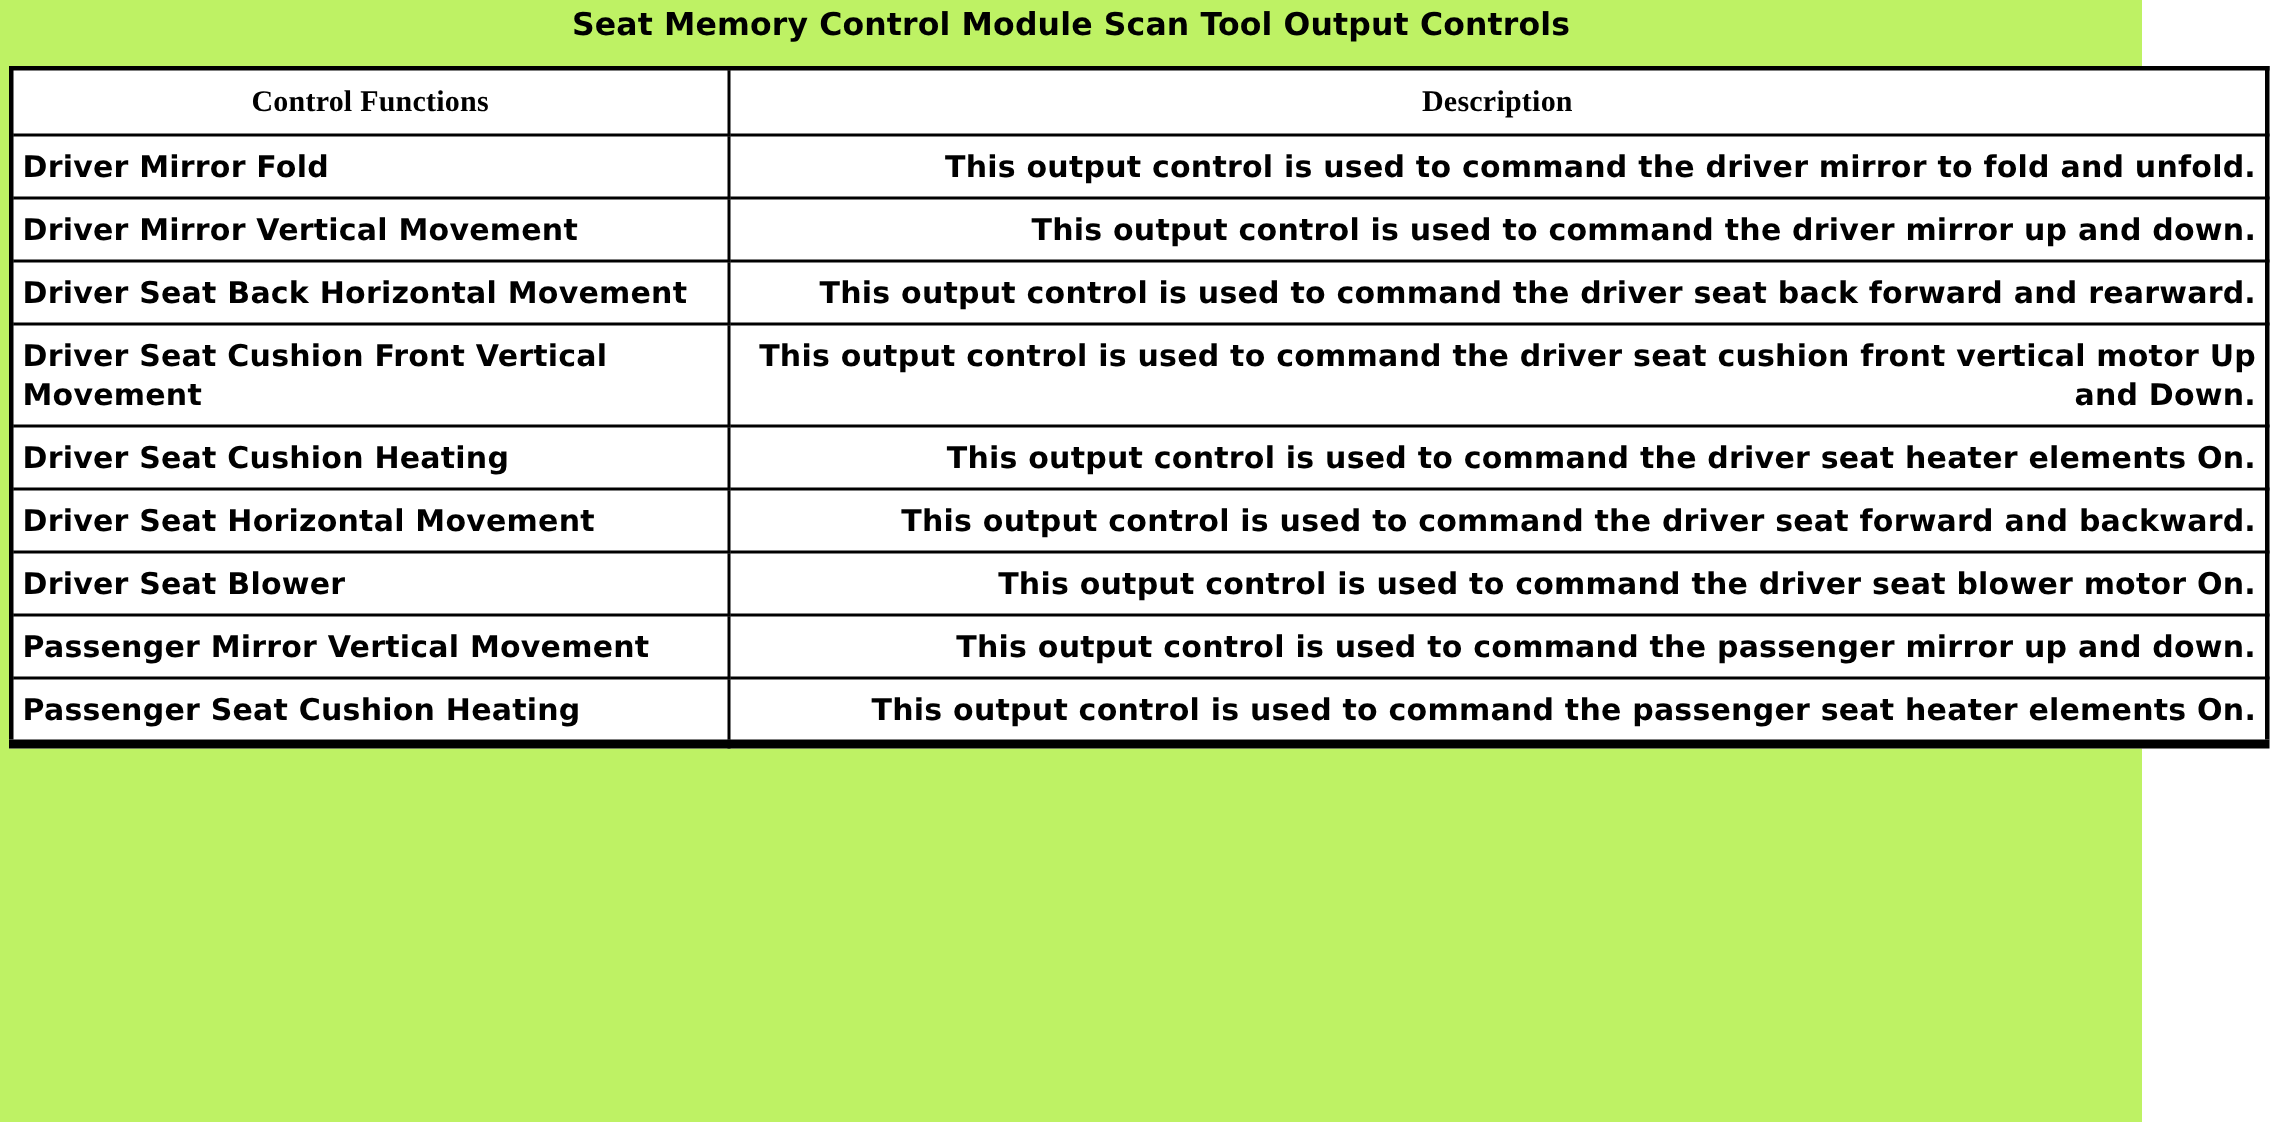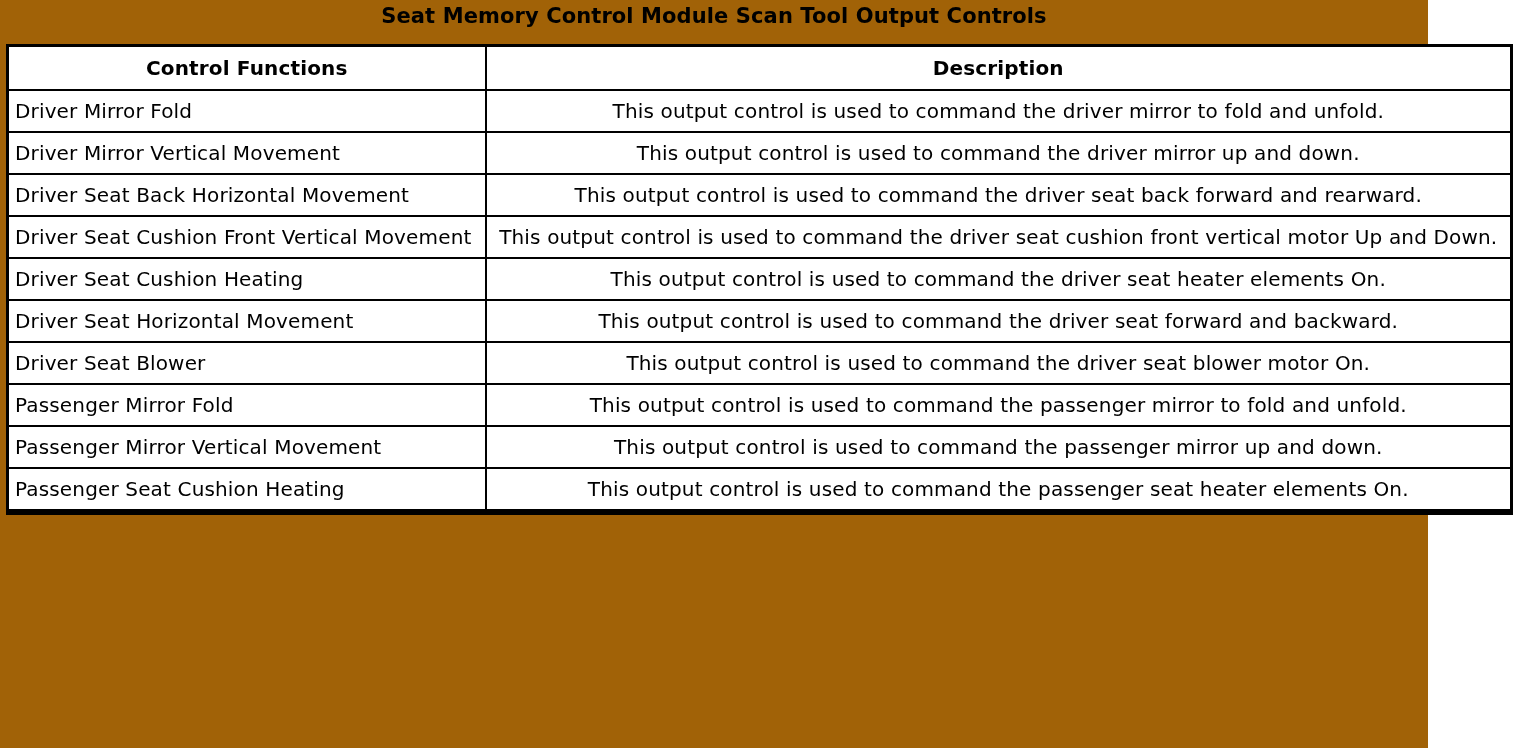"Seat Memory Control Module Scan" .page { background: #a16207 -> #bef264 }
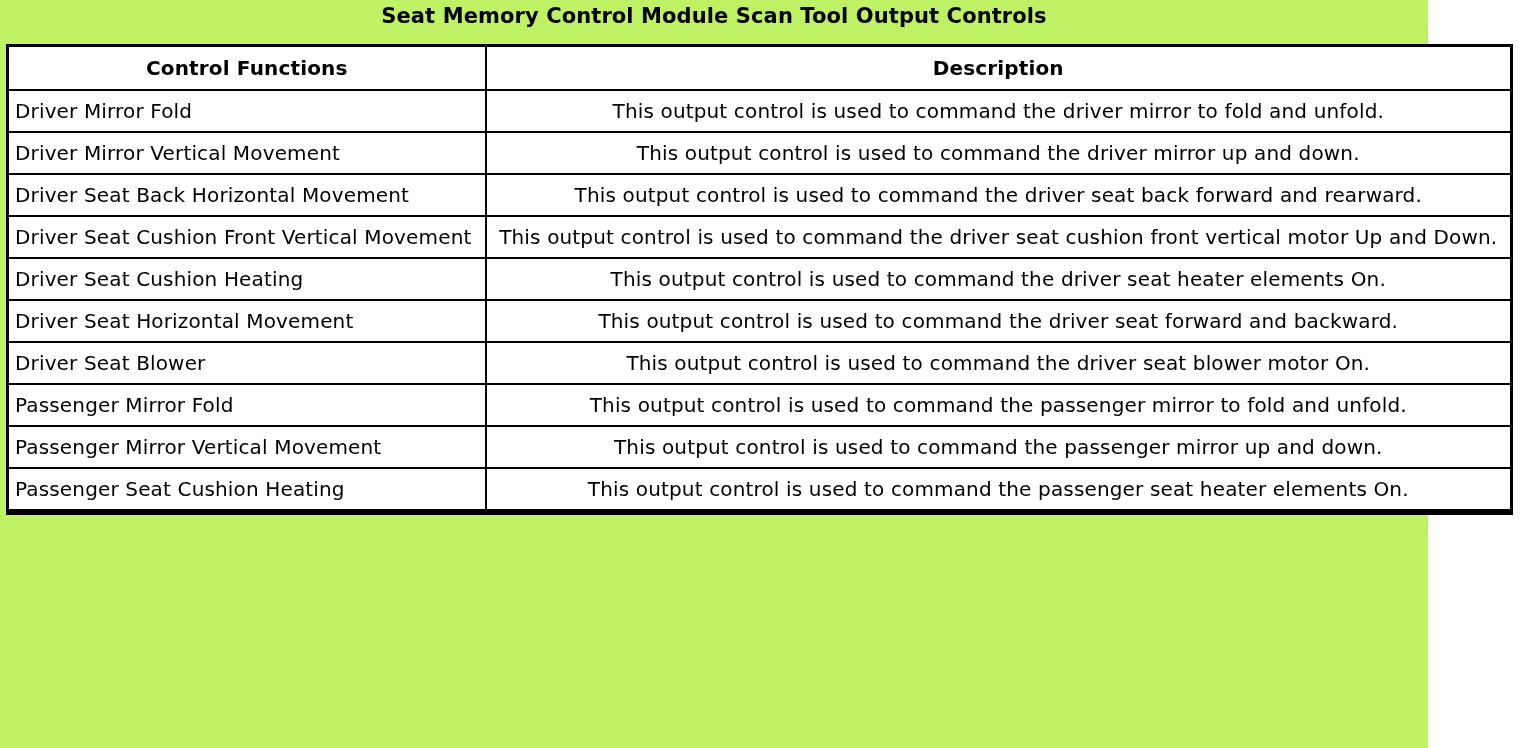"Control Functions" table.controls th { font-family: none -> Liberation Serif, serif }
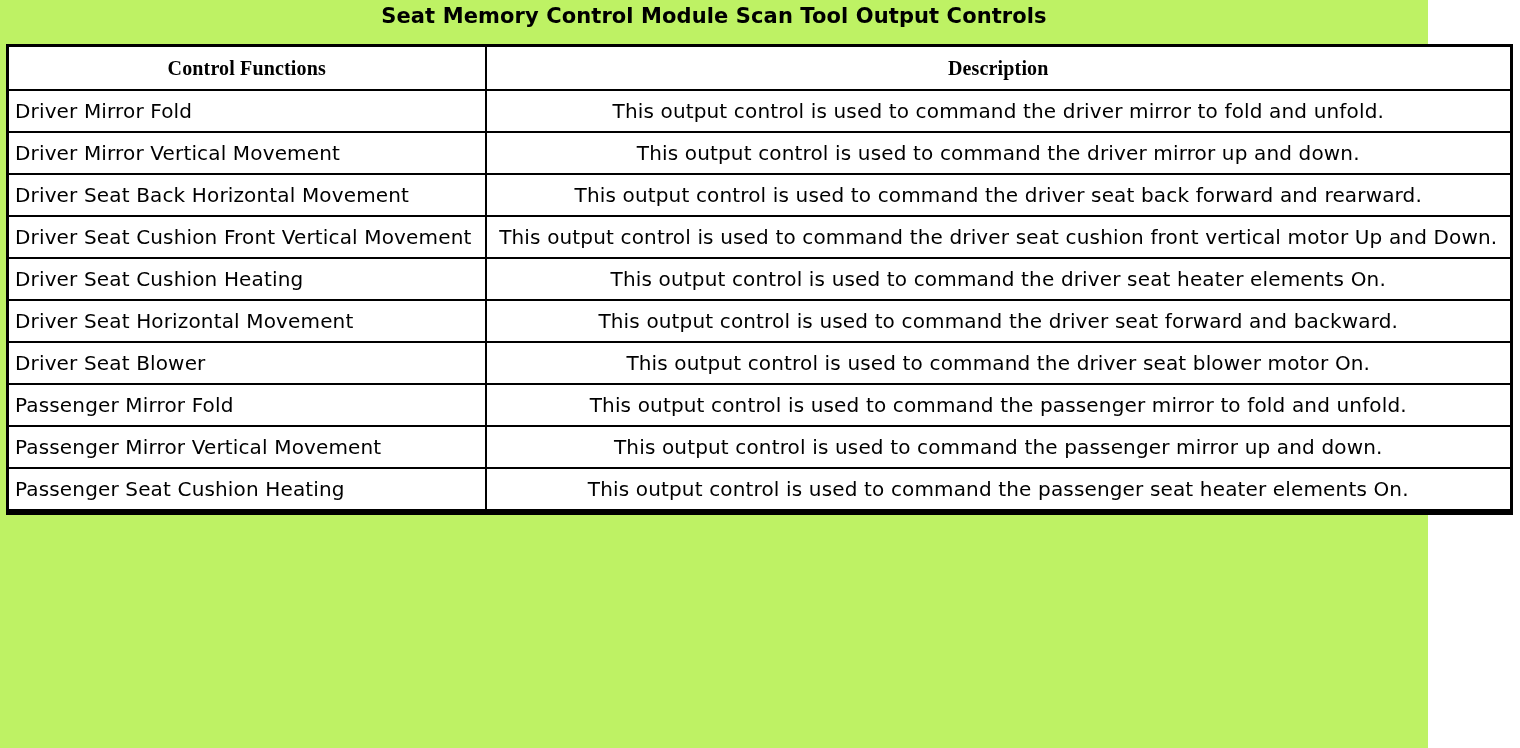"Driver Mirror Fold" table.controls th, table.controls td { font-weight: none -> bold }
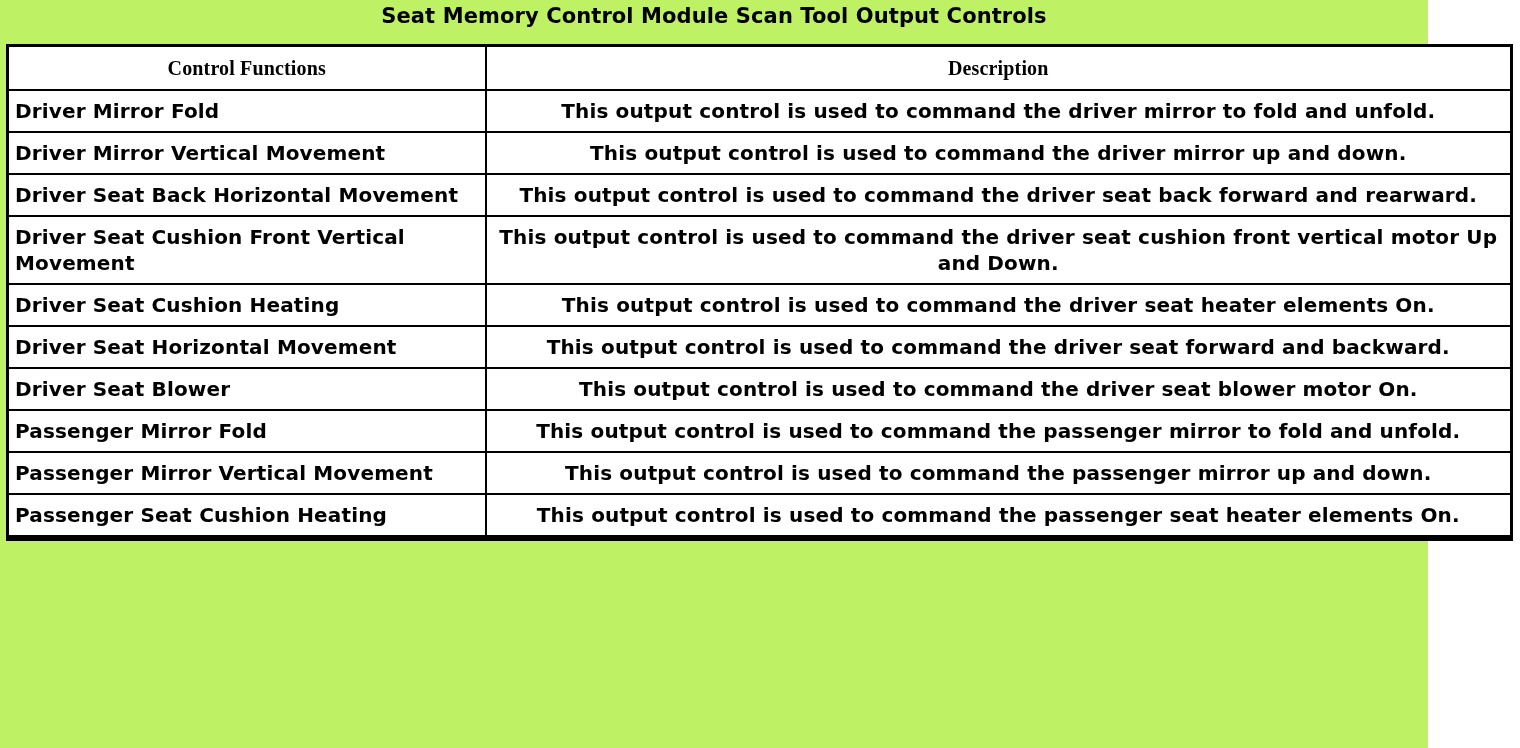"This output control is used" td.desc-cell { text-align: center -> right }
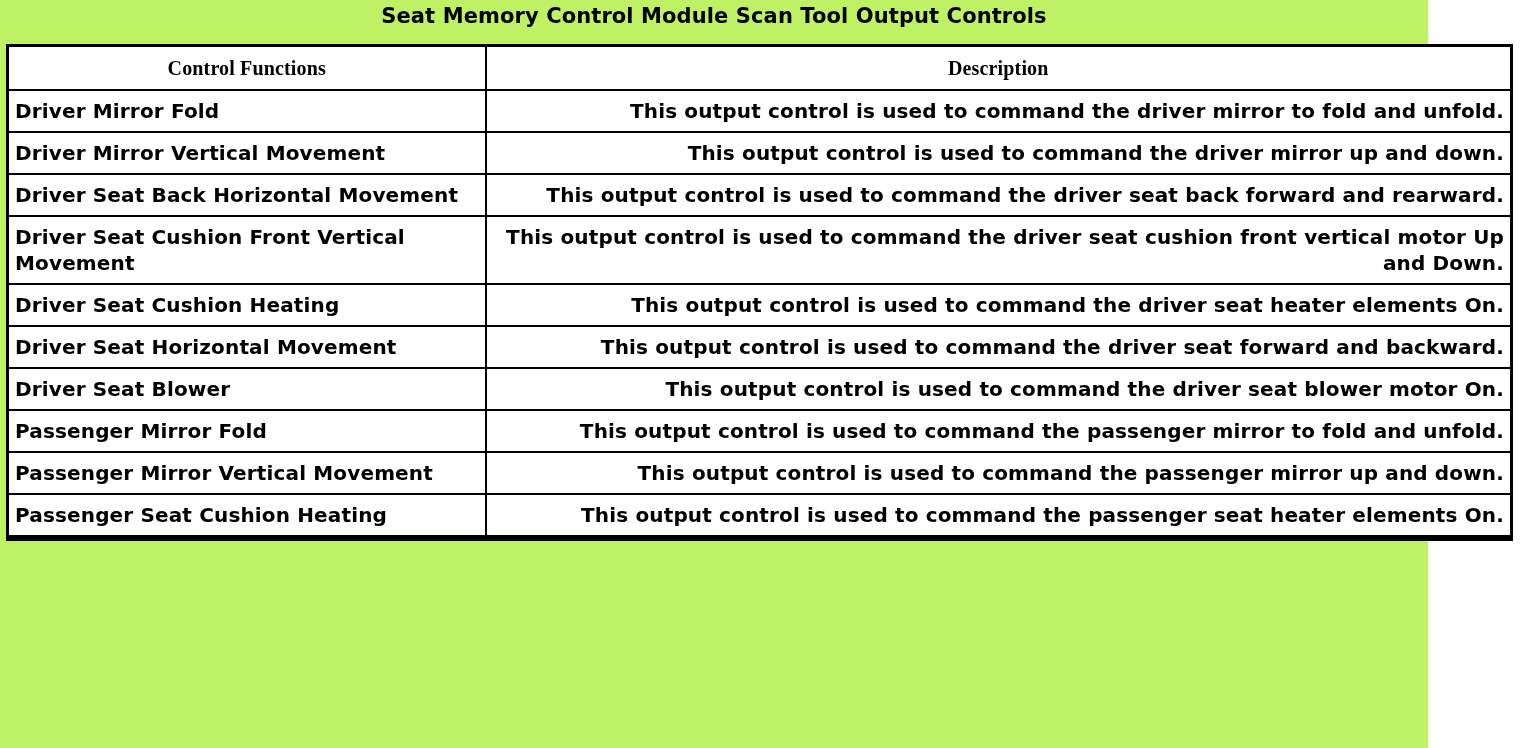"Passenger Mirror Fold" tr { html: <tr> <td>Passenger Mirror Fold</td> <td>This output control is used to command the passenger mirror to fold and unfold.</td> </tr> -> none }
